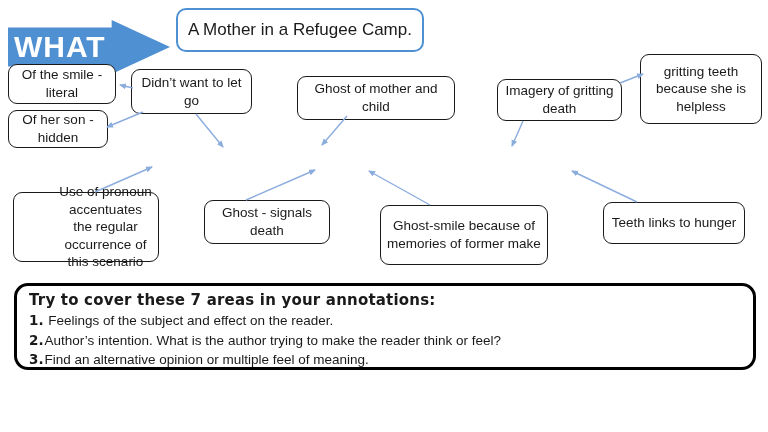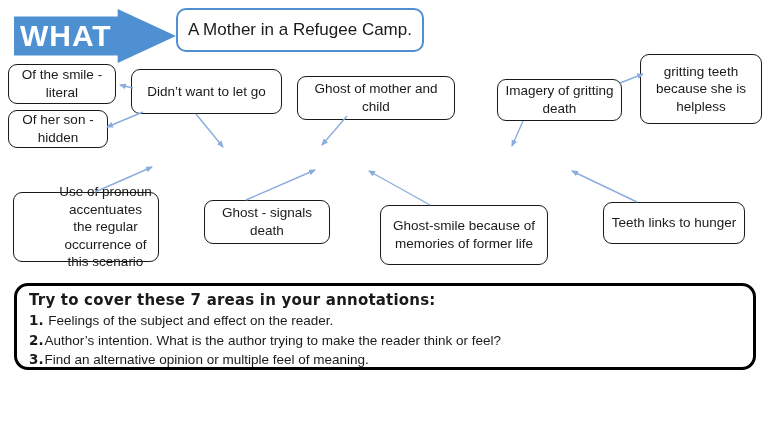"WHAT" .what-arrow { margin-left: 6px -> none; top: 9px -> 20px }
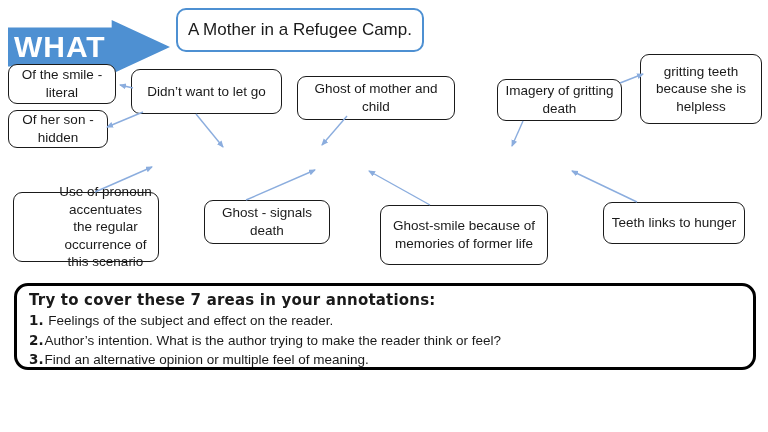"Didn’t want to let go" div.abox { width: 151px -> 121px }
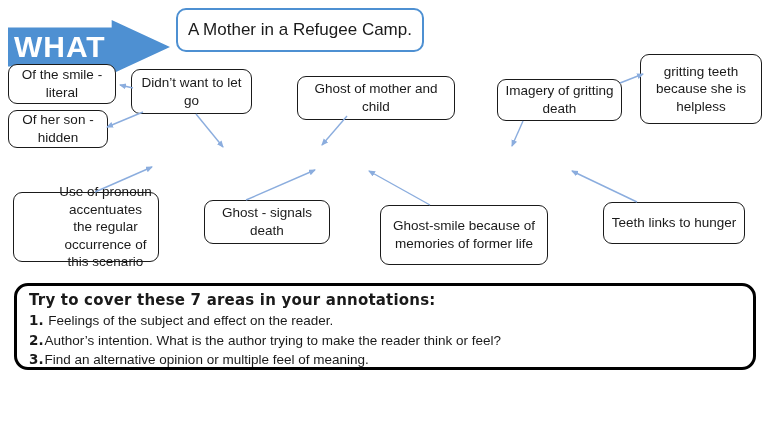"Ghost-smile because of memories of" span { text: life -> make }
